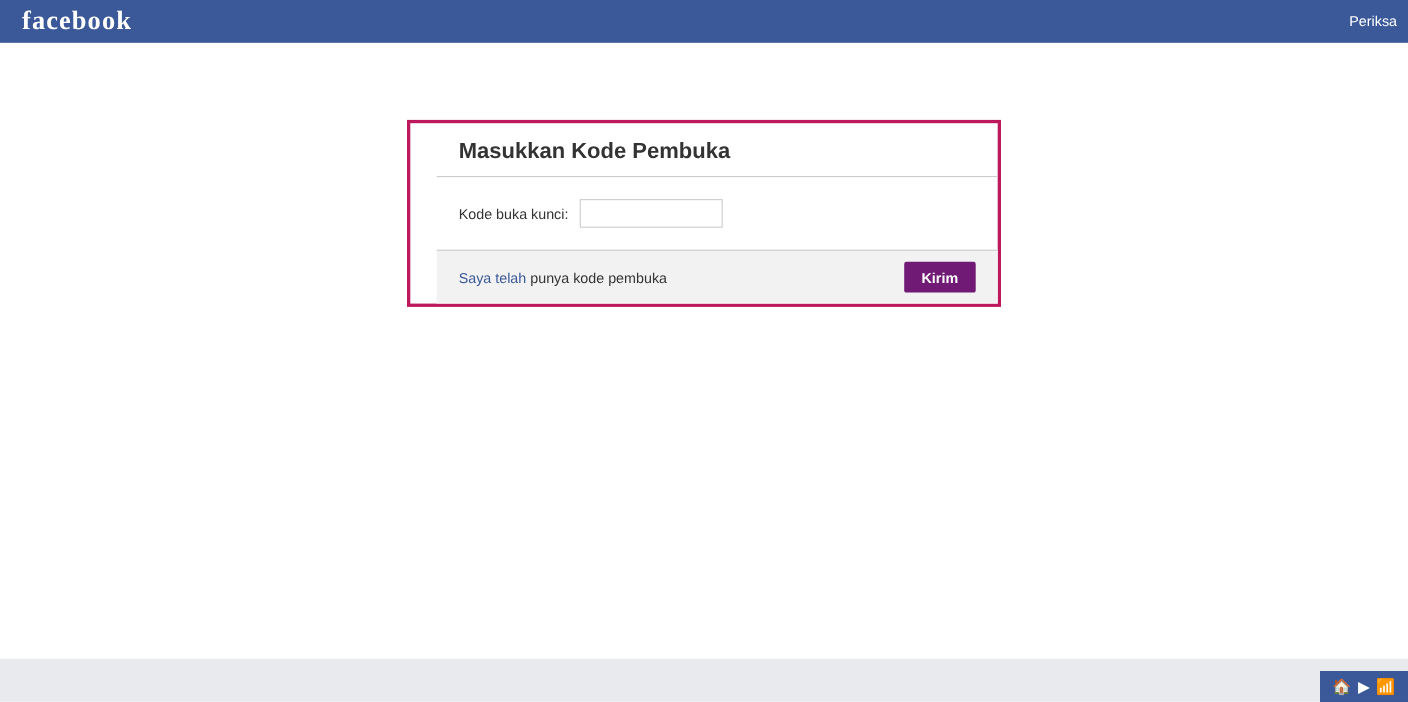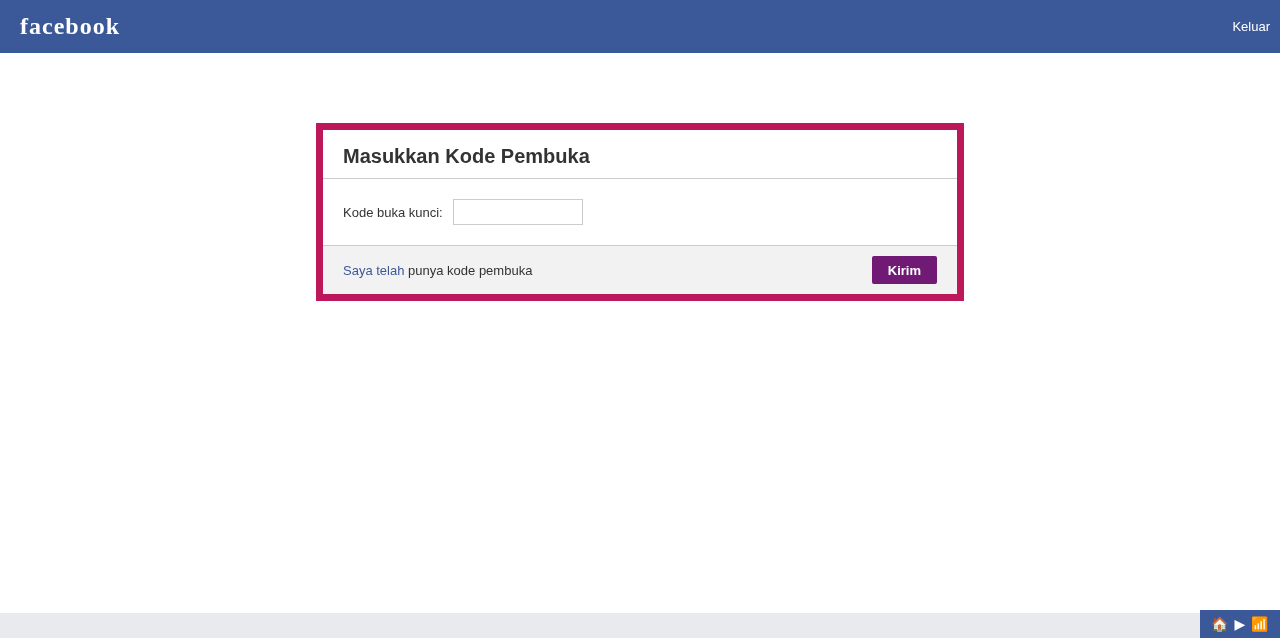"facebook" #header { height: 53px -> 39px }
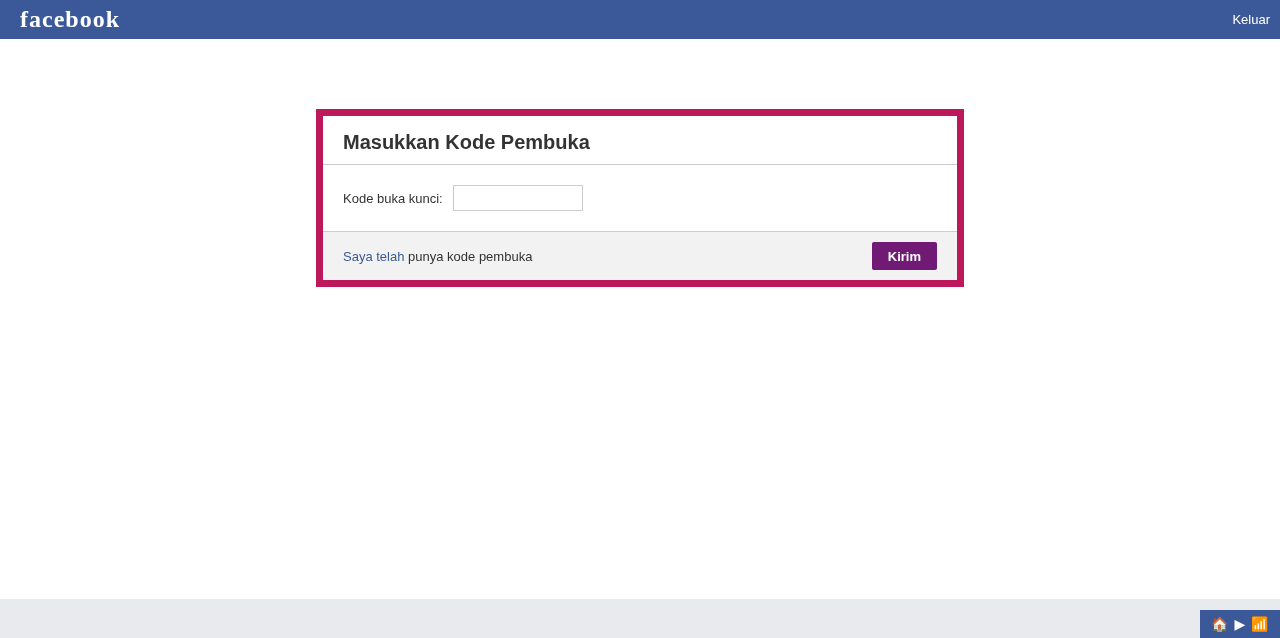"Keluar" a { text: Keluar -> Periksa }
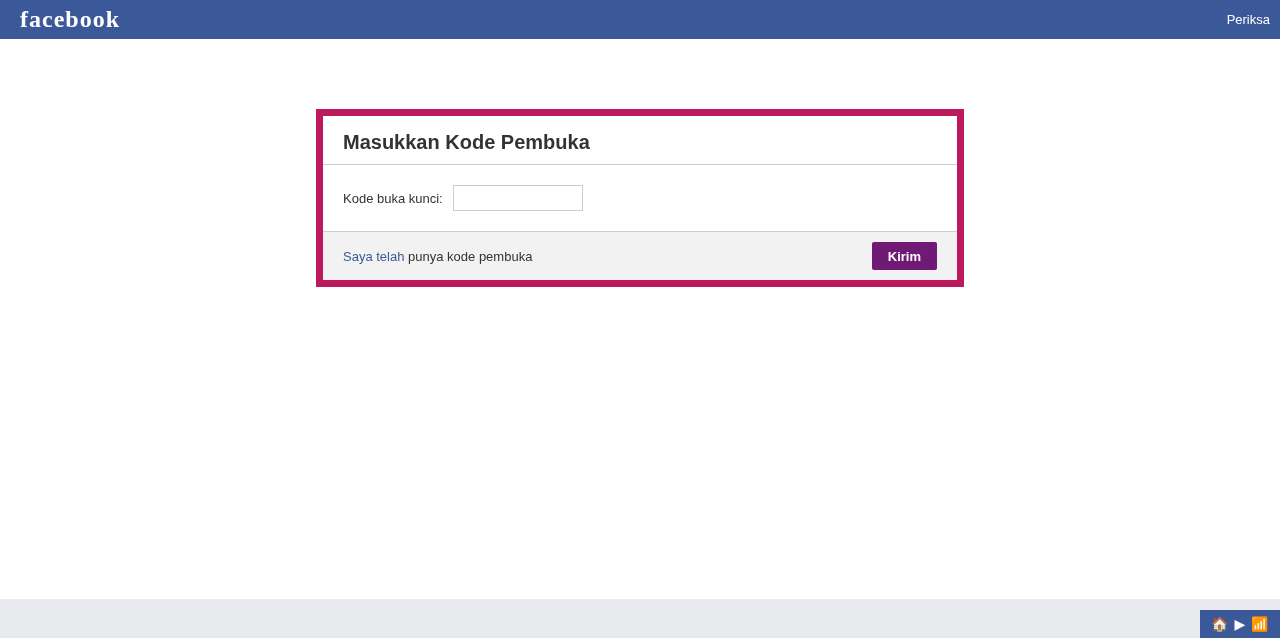"Masukkan Kode Pembuka" #card { border: 7px solid #be185d -> 3px solid #be185d; padding-left: none -> 24px; width: 648px -> 540px }
